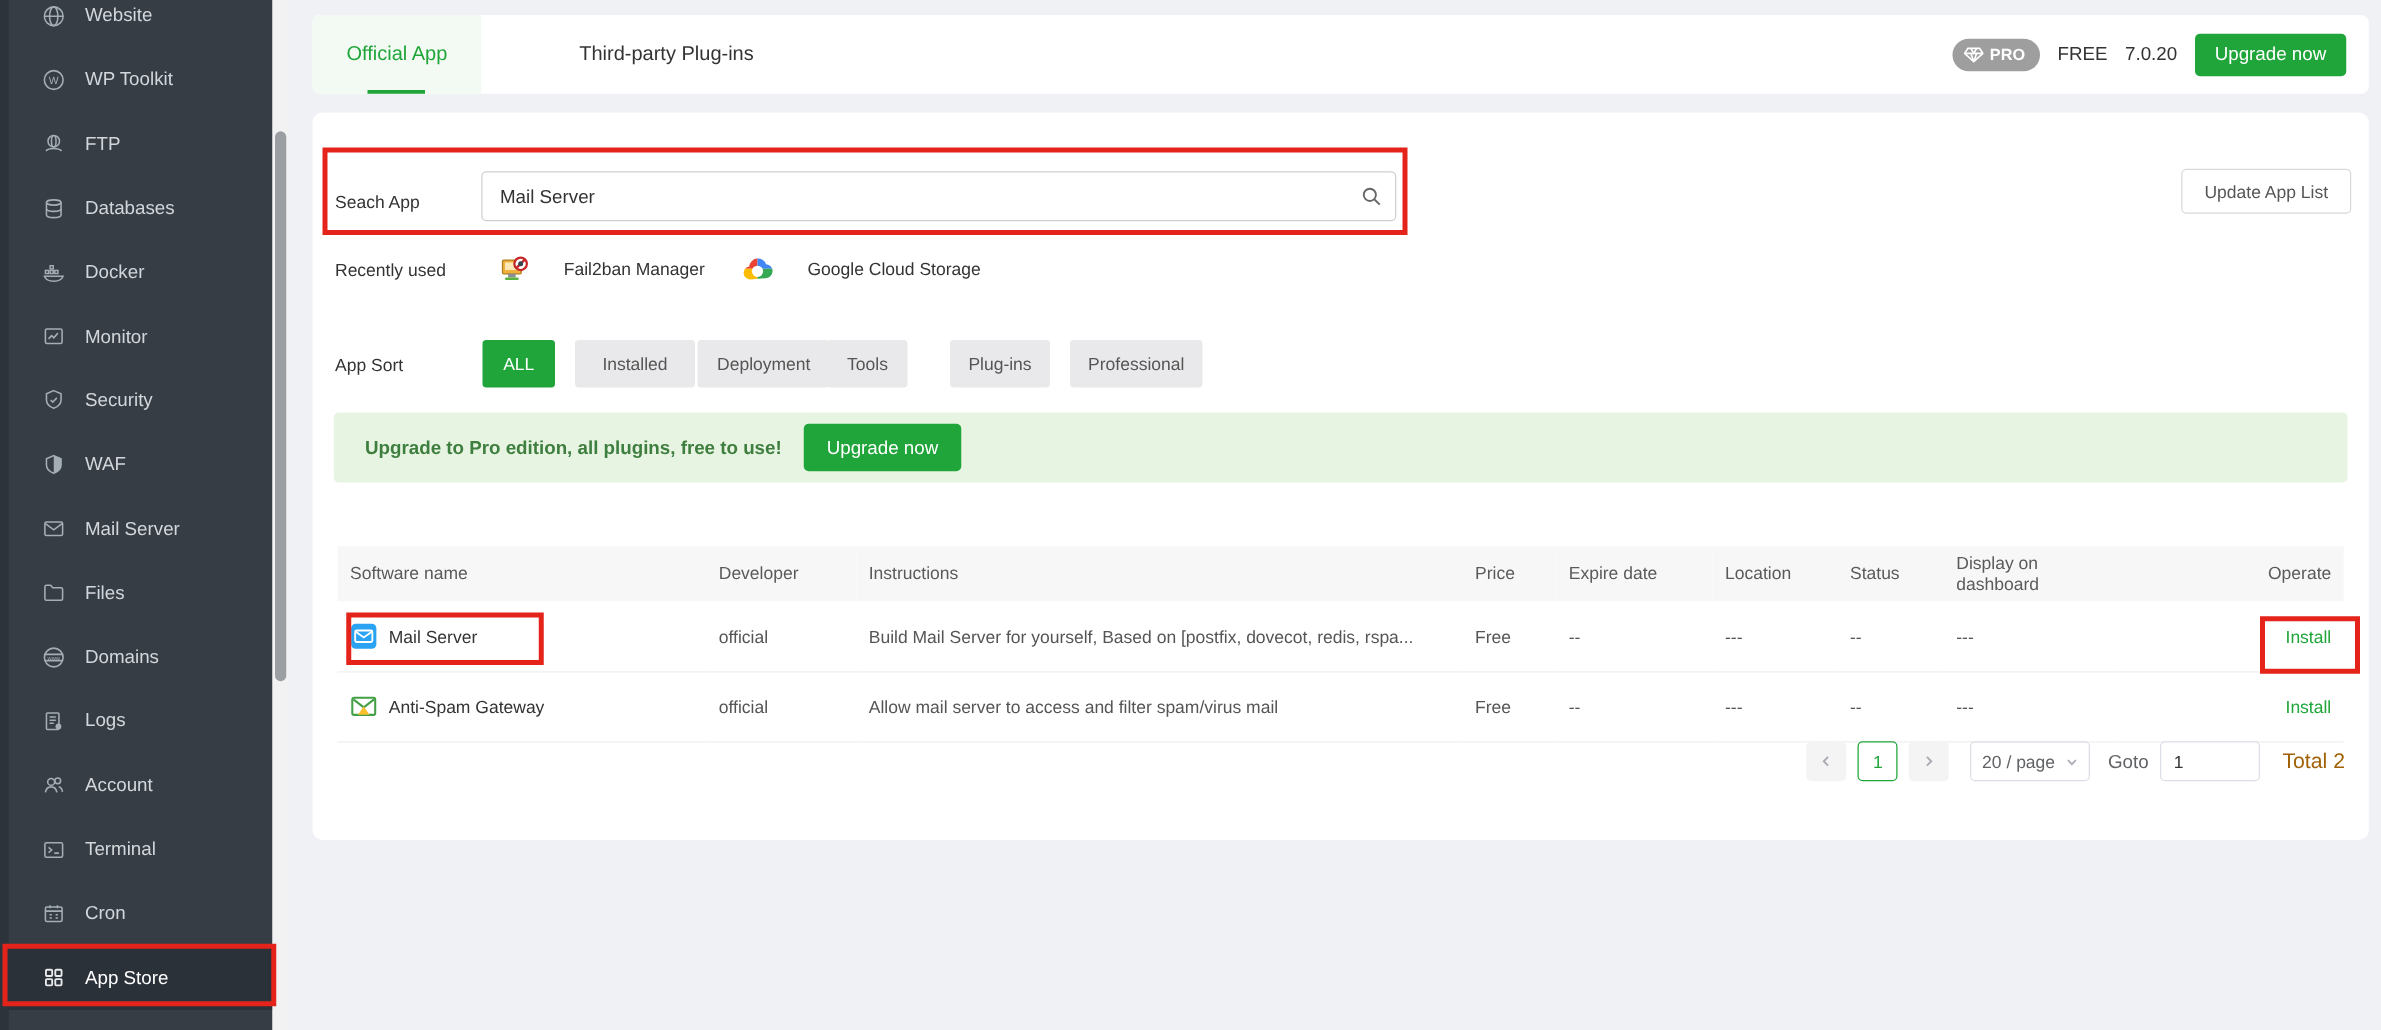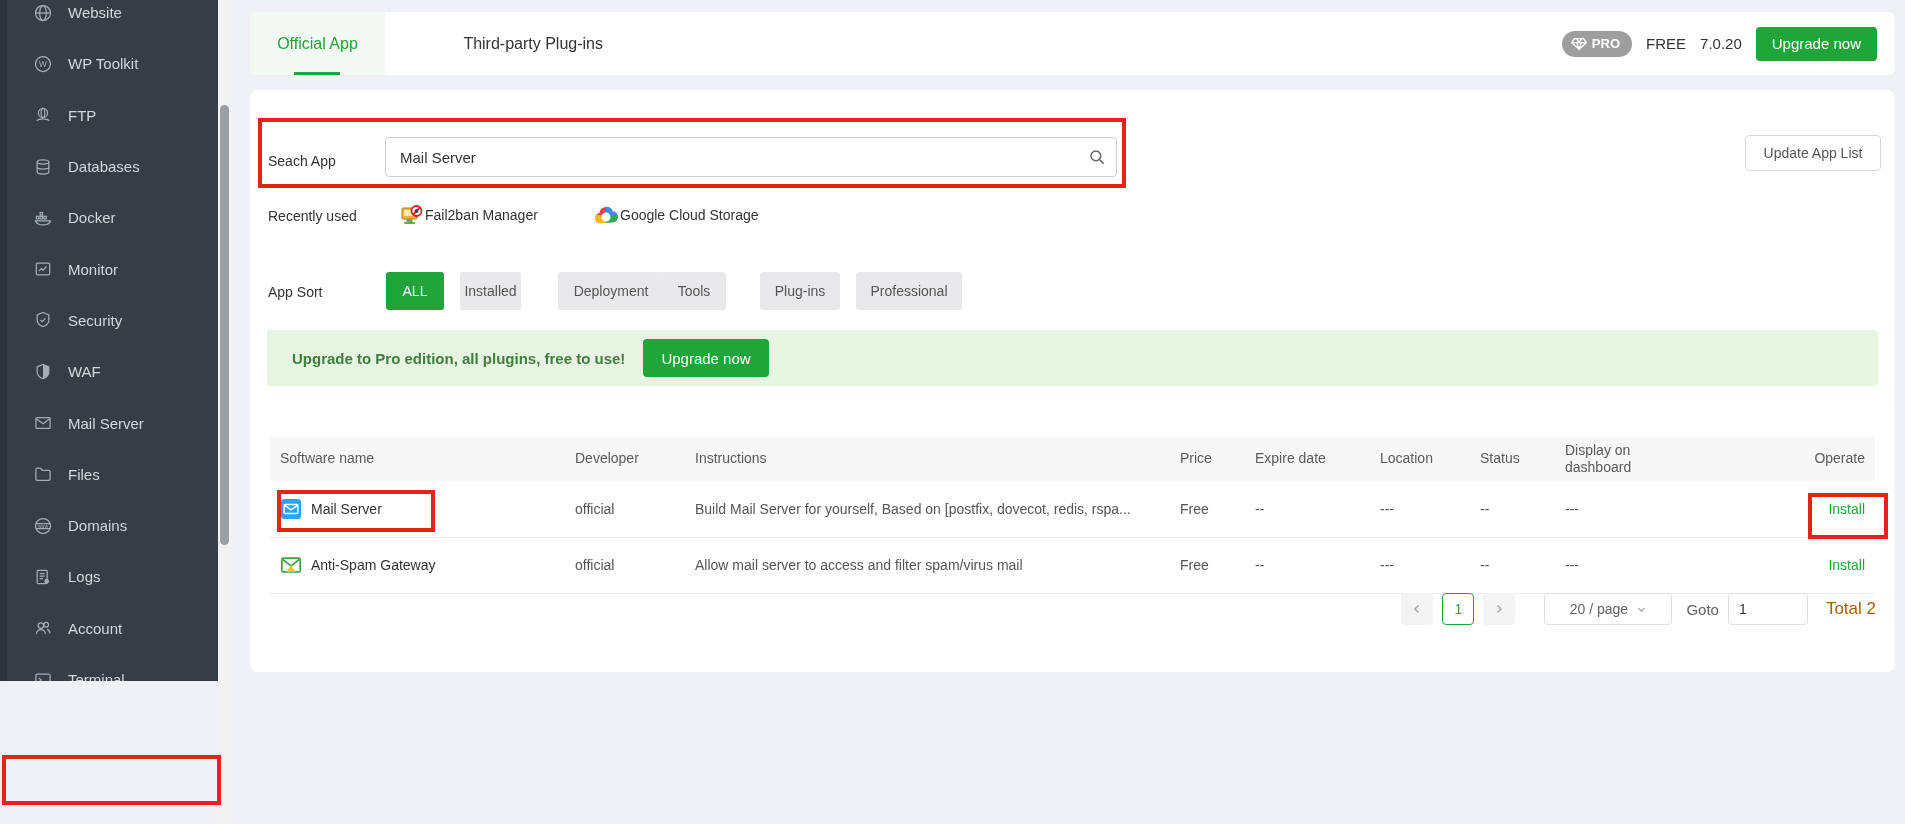"Website" .sidebar { height: 681px -> 824px }
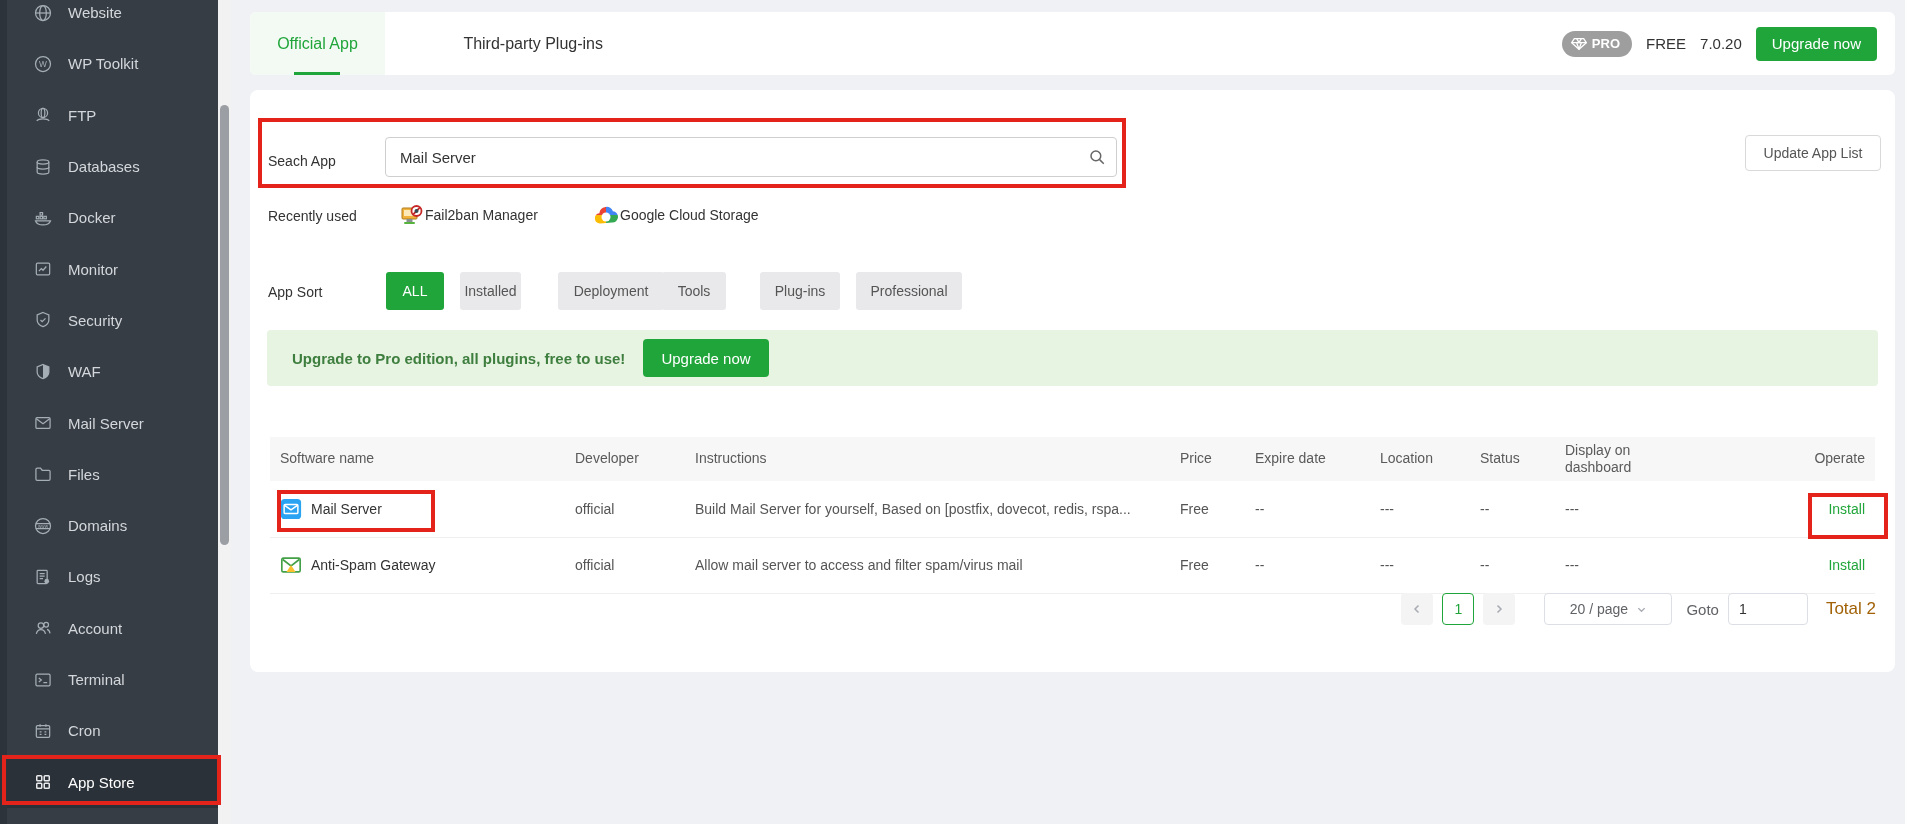"Fail2ban Manager" .recent-app { gap: 1px -> 27px }
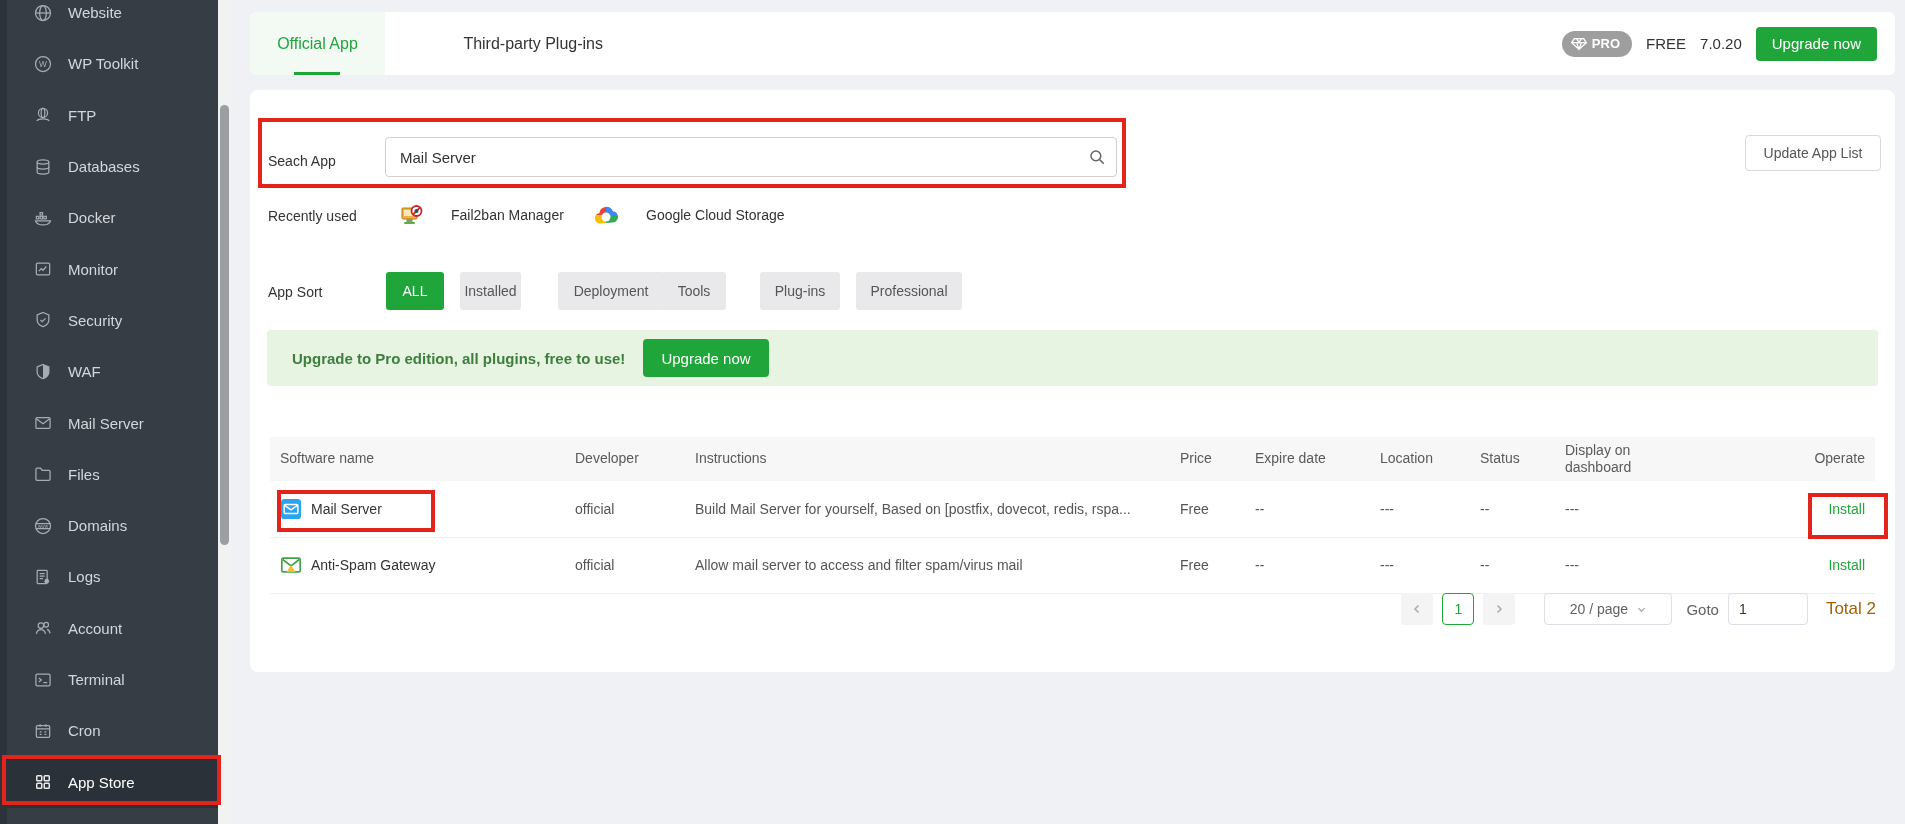"Installed" button.sort-btn { width: 61px -> 96px }
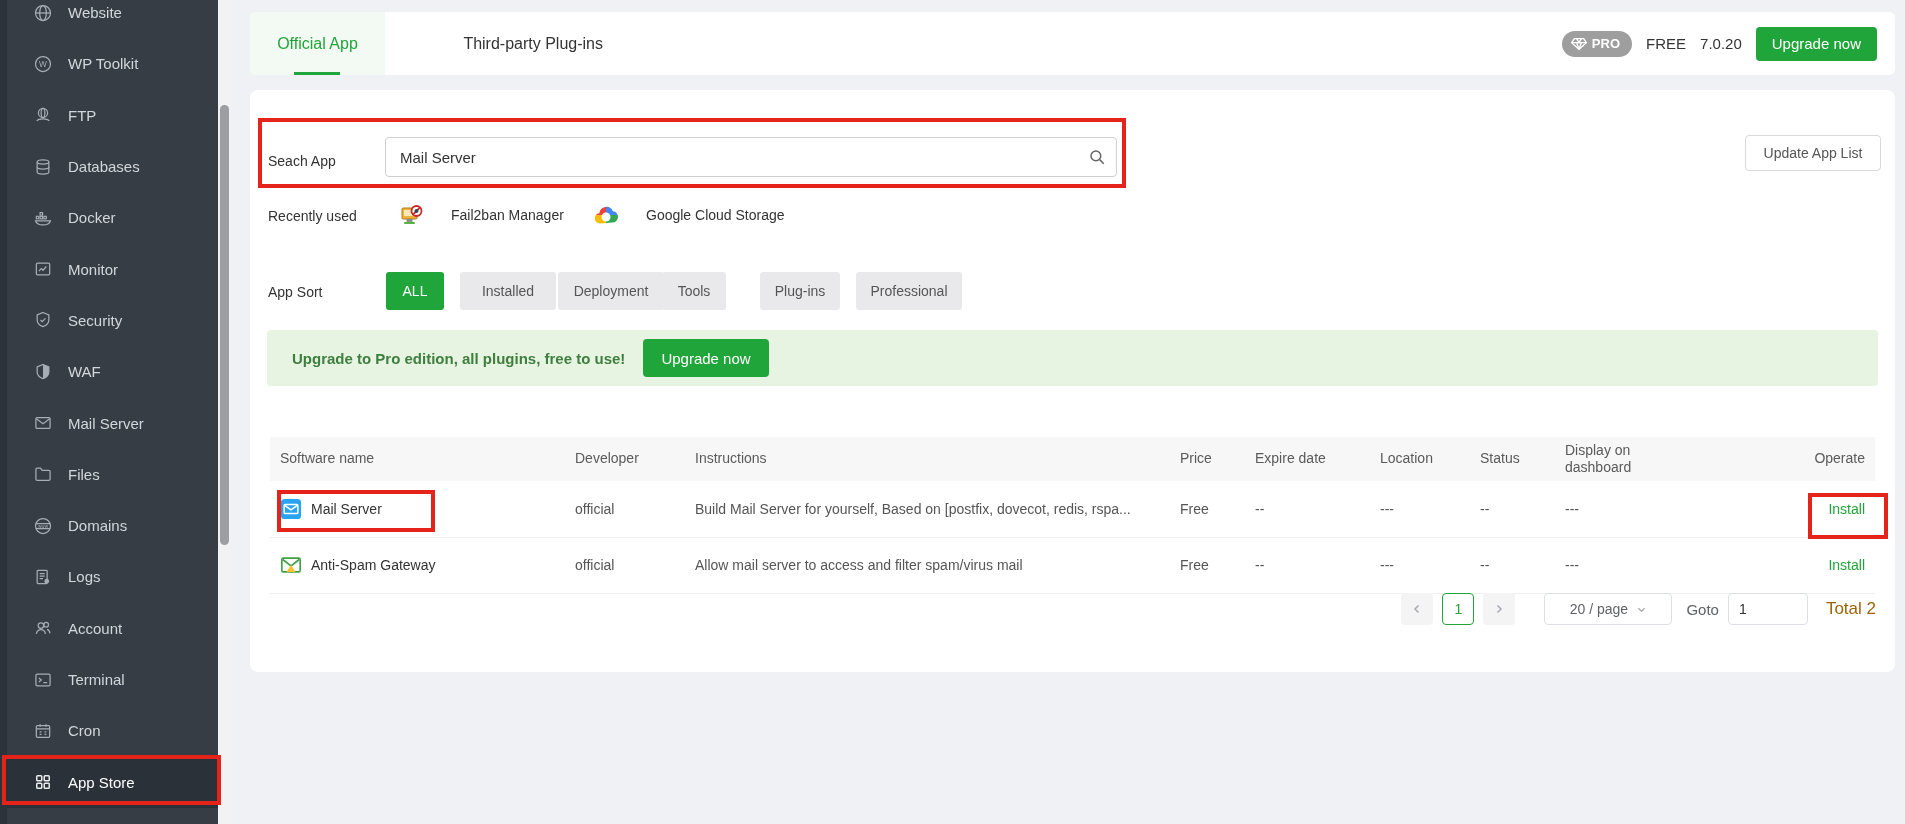"20 / page" .pg-select { margin-left: 20px -> 8px; width: 128px -> 96px }
